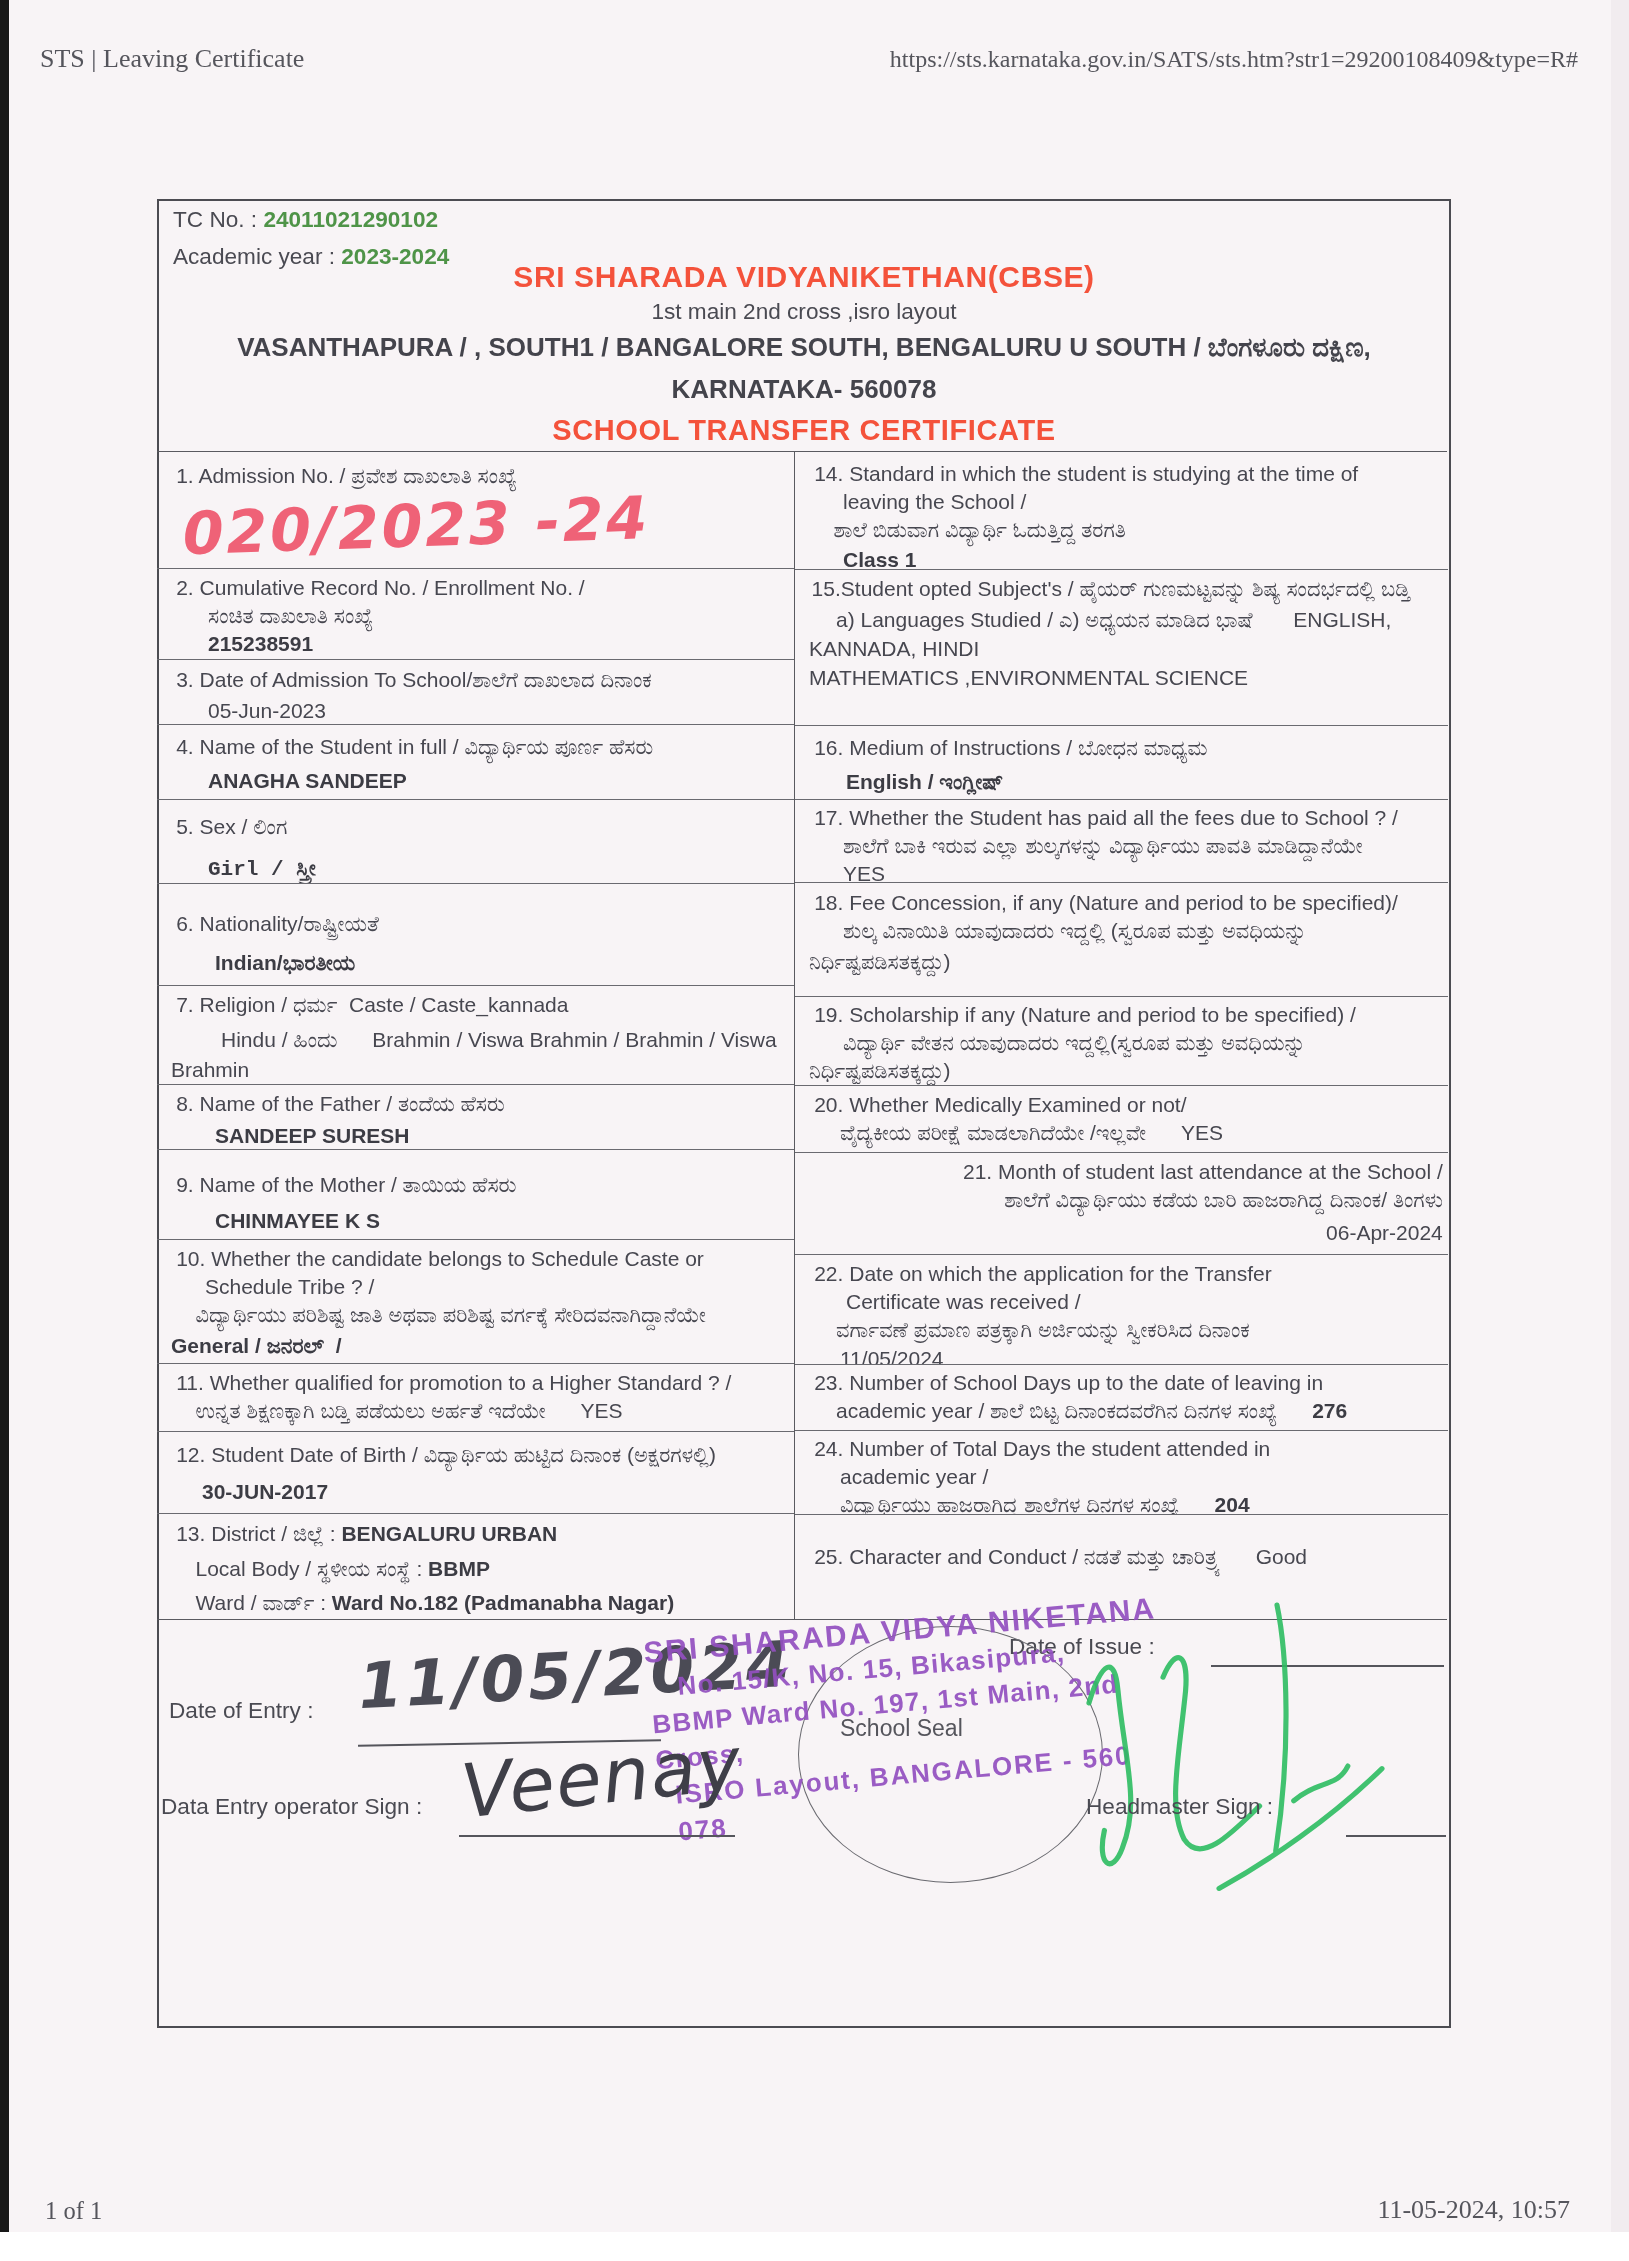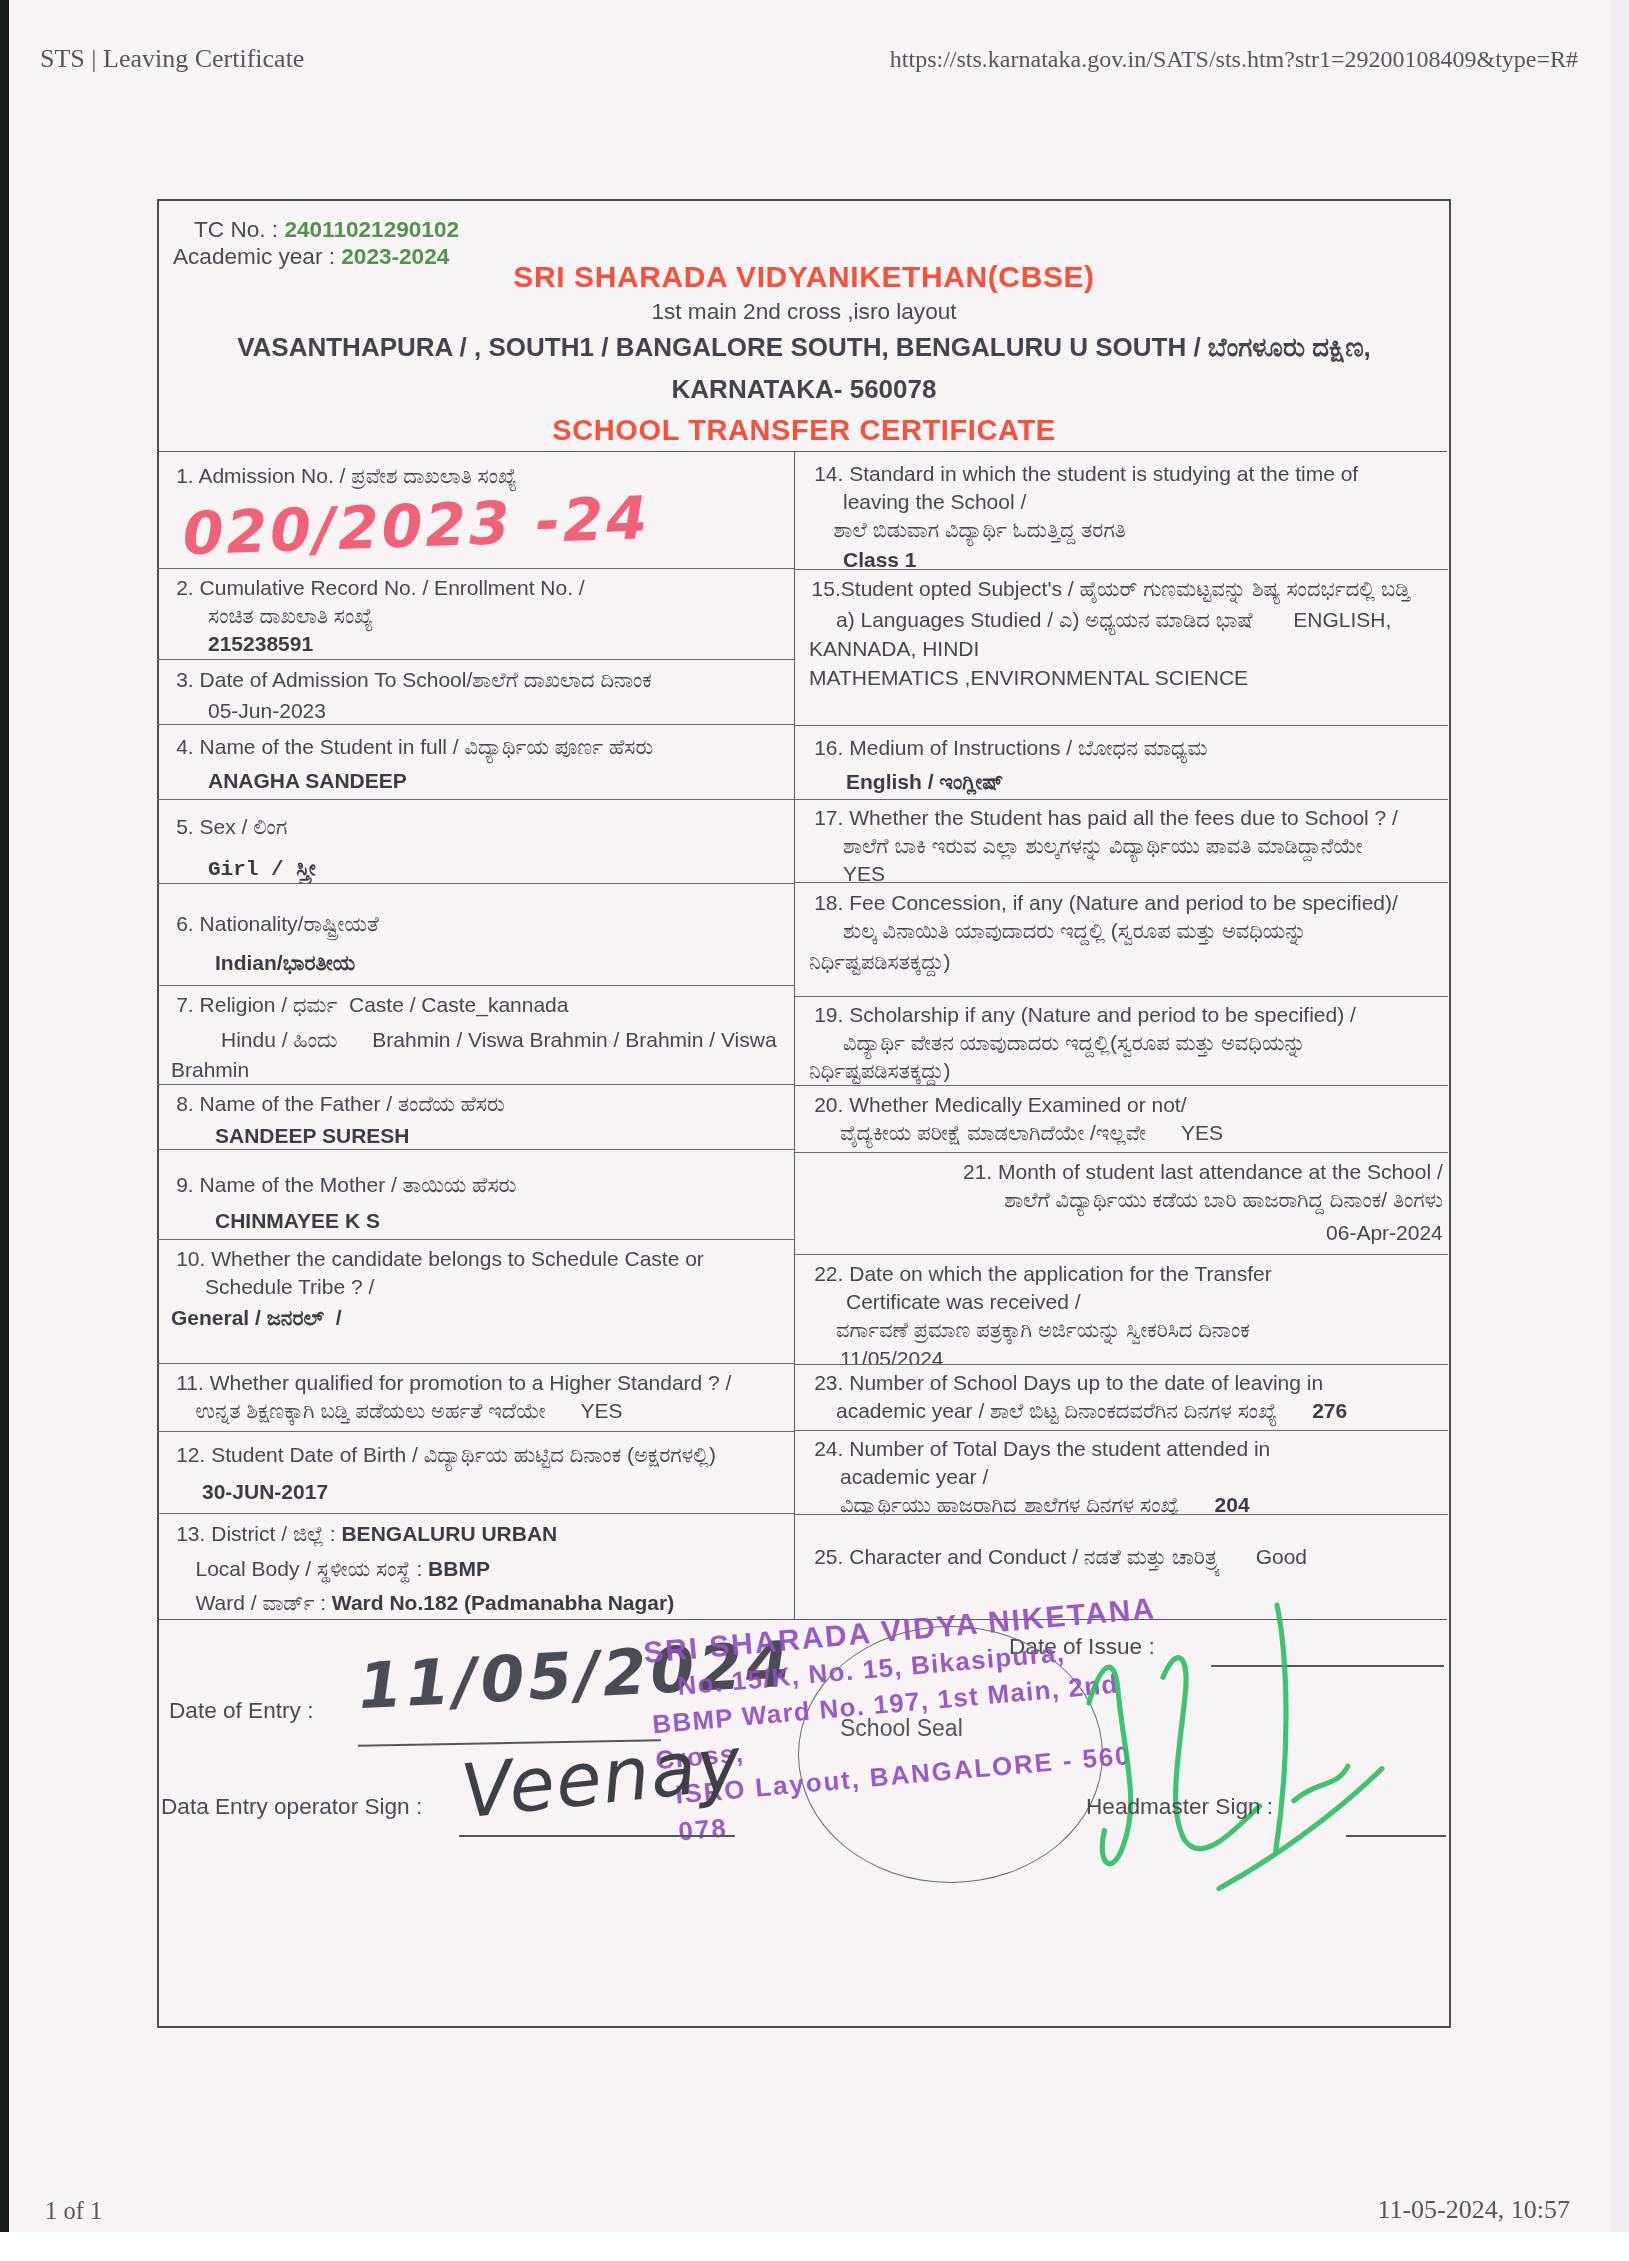"TC No. : 24011021290102" div.tc-line { margin-left: 21px -> none; top: 16px -> 6px }
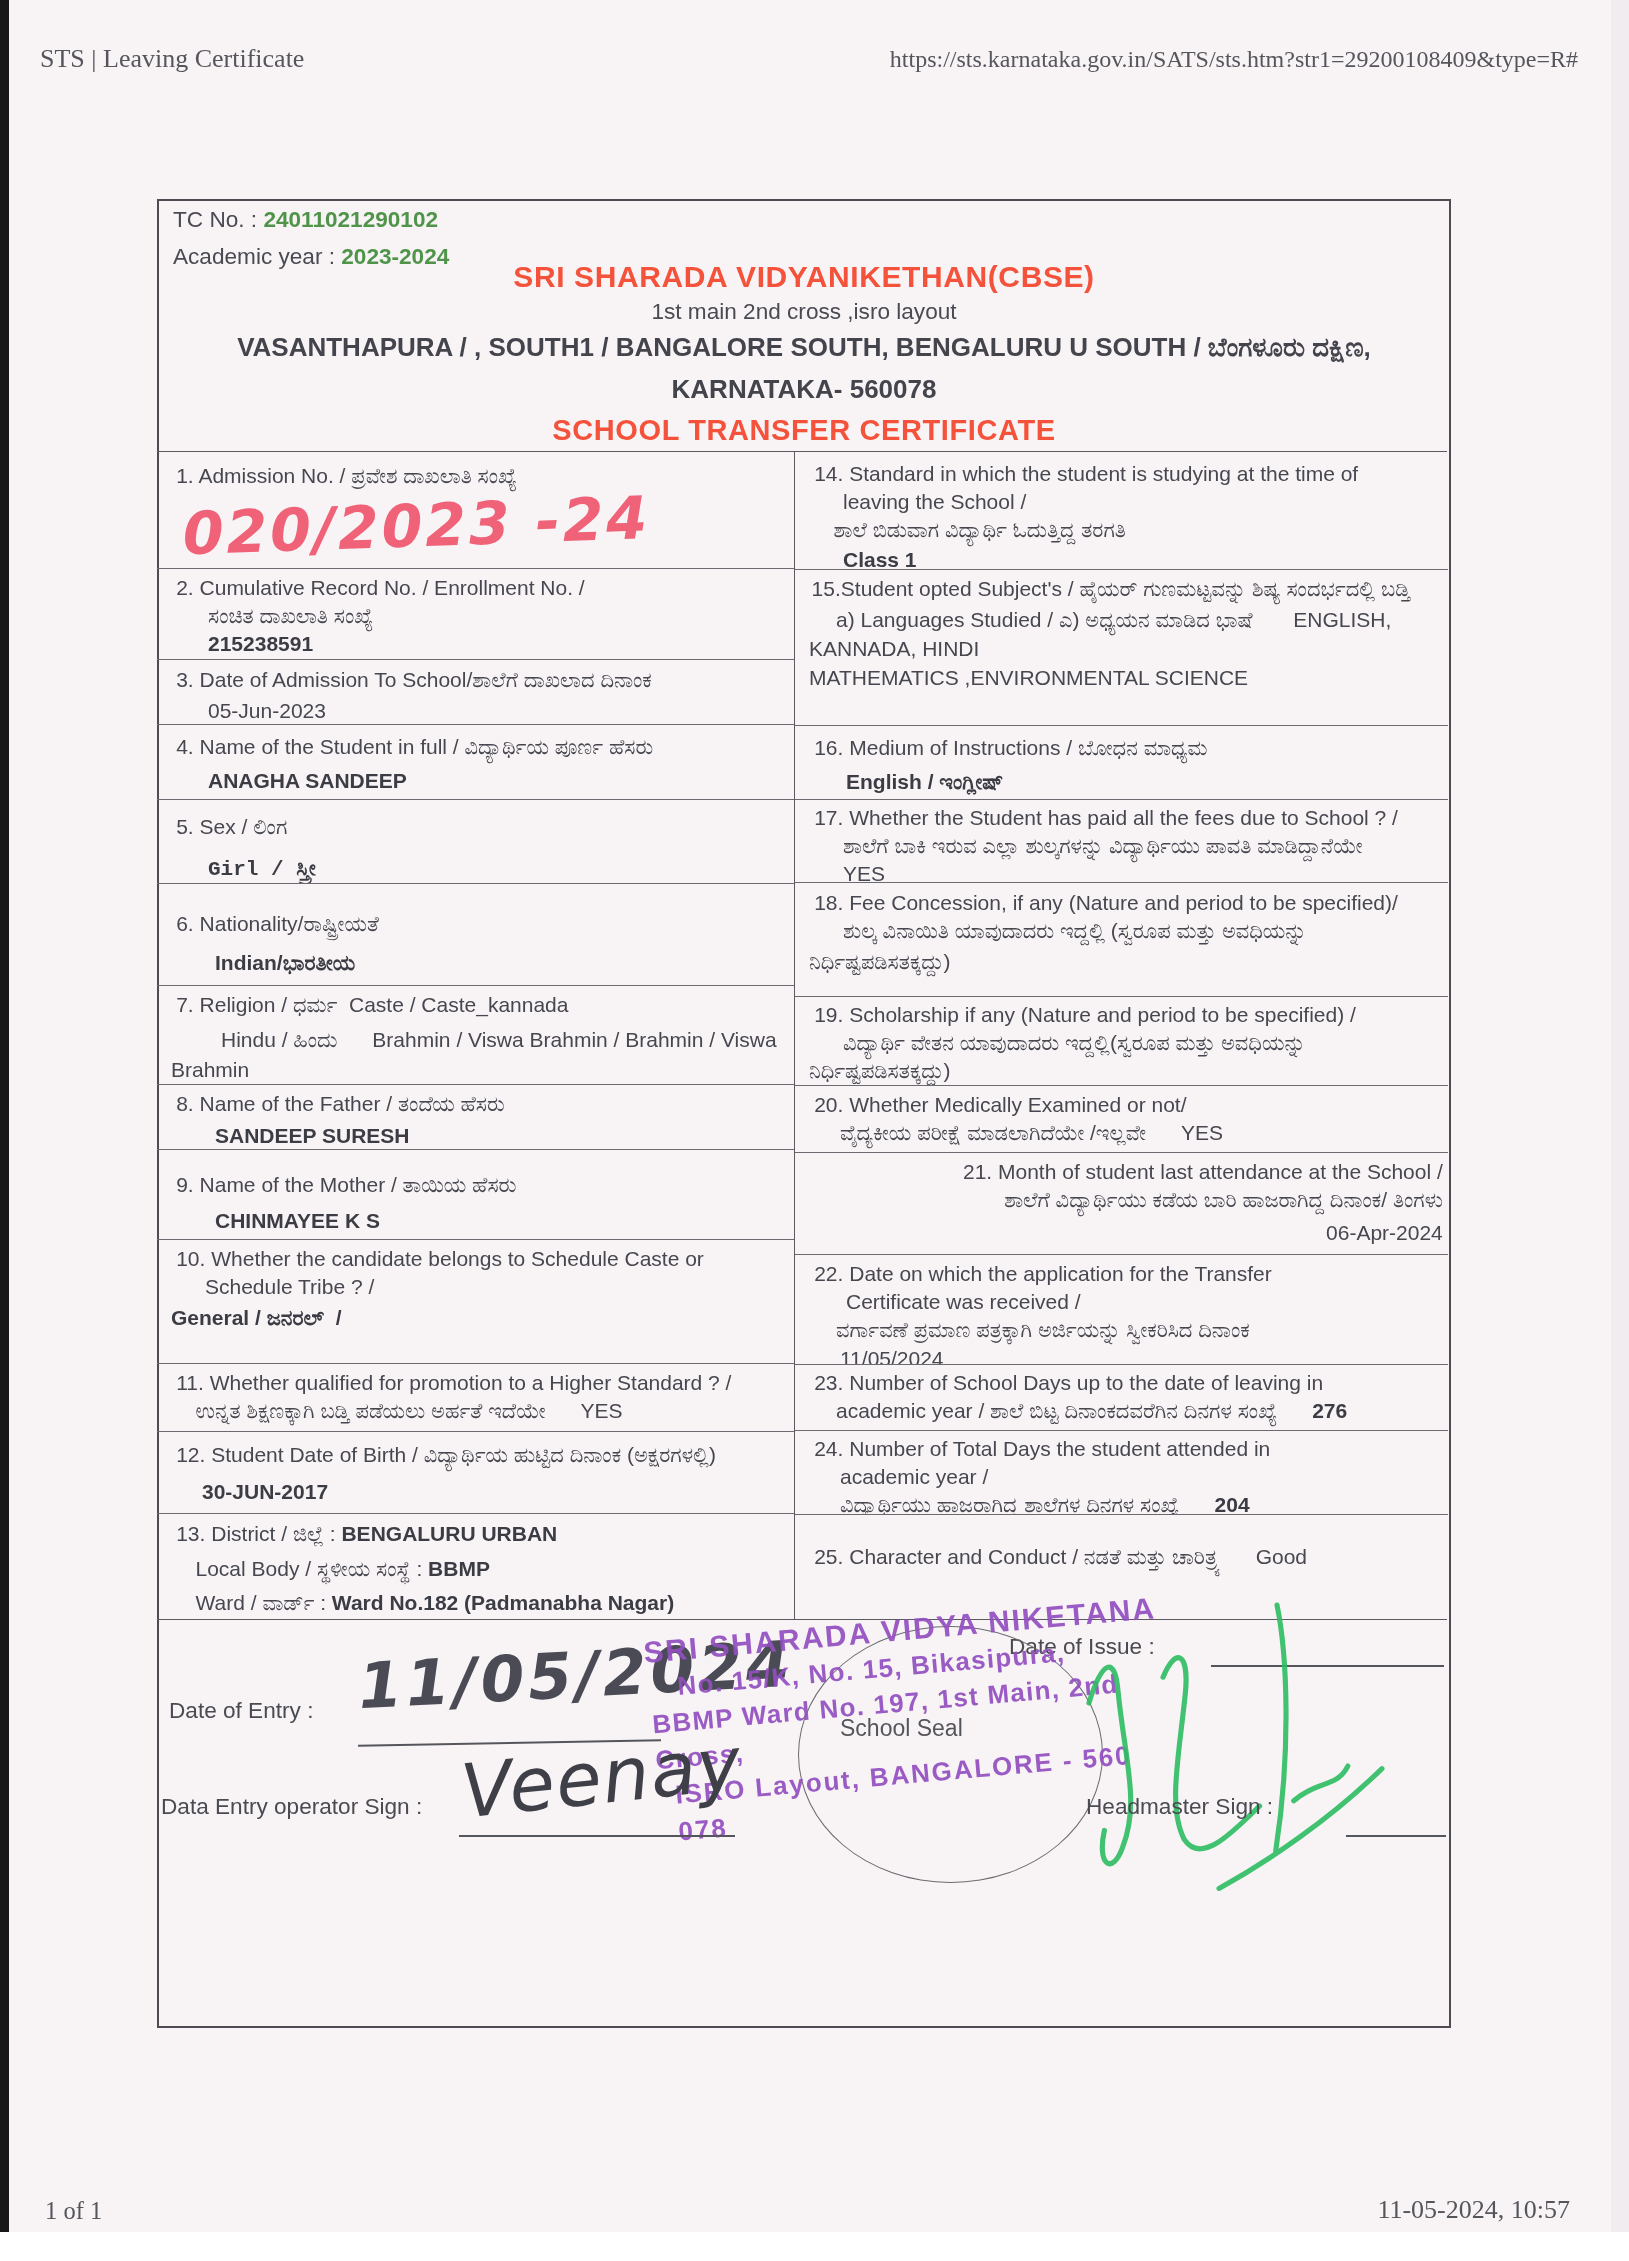"ವಿದ್ಯಾರ್ಥಿಯು ಪರಿಶಿಷ್ಟ ಜಾತಿ ಅಥವಾ ಪರಿಶಿಷ್ಟ" div.line { html: none -> <div><span>ವಿದ್ಯಾರ್ಥಿಯು ಪರಿಶಿಷ್ಟ ಜಾತಿ ಅಥವಾ ಪರಿಶಿಷ್ಟ ವರ್ಗಕ್ಕೆ ಸೇರಿದವನಾಗಿದ್ದಾನೆಯೇ</span></div> }
